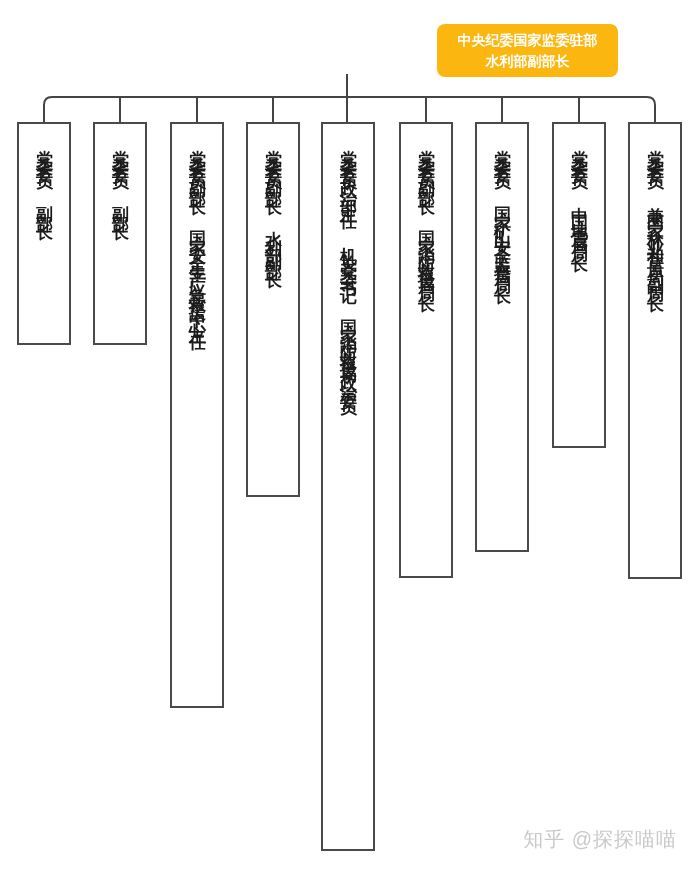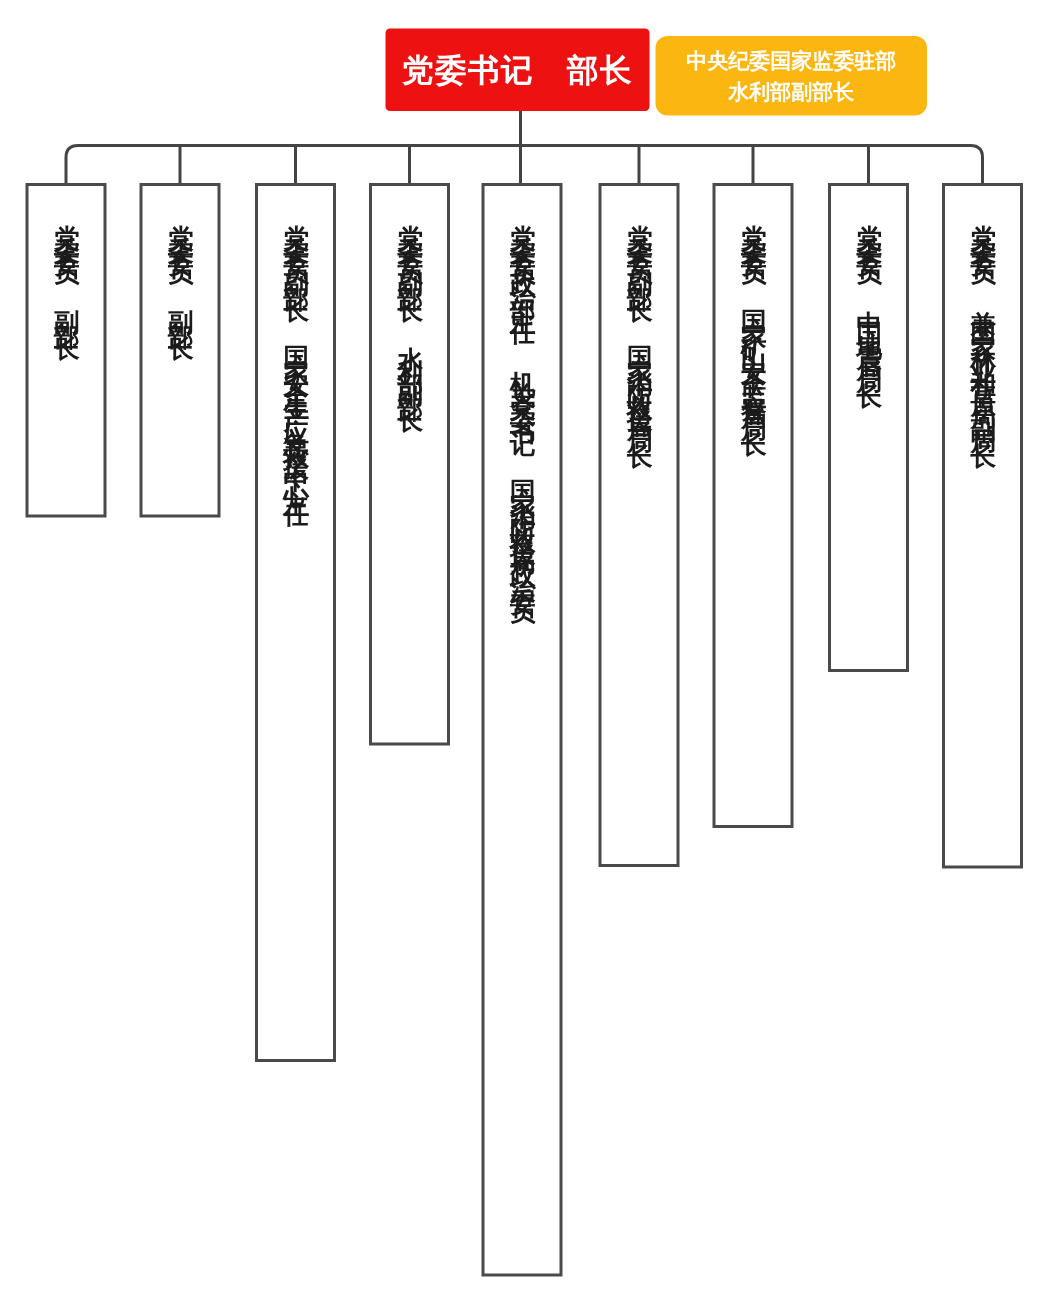"党委书记 部长" div.root-node { html: <div> <span>党委书记 部长</span> </div> -> none }
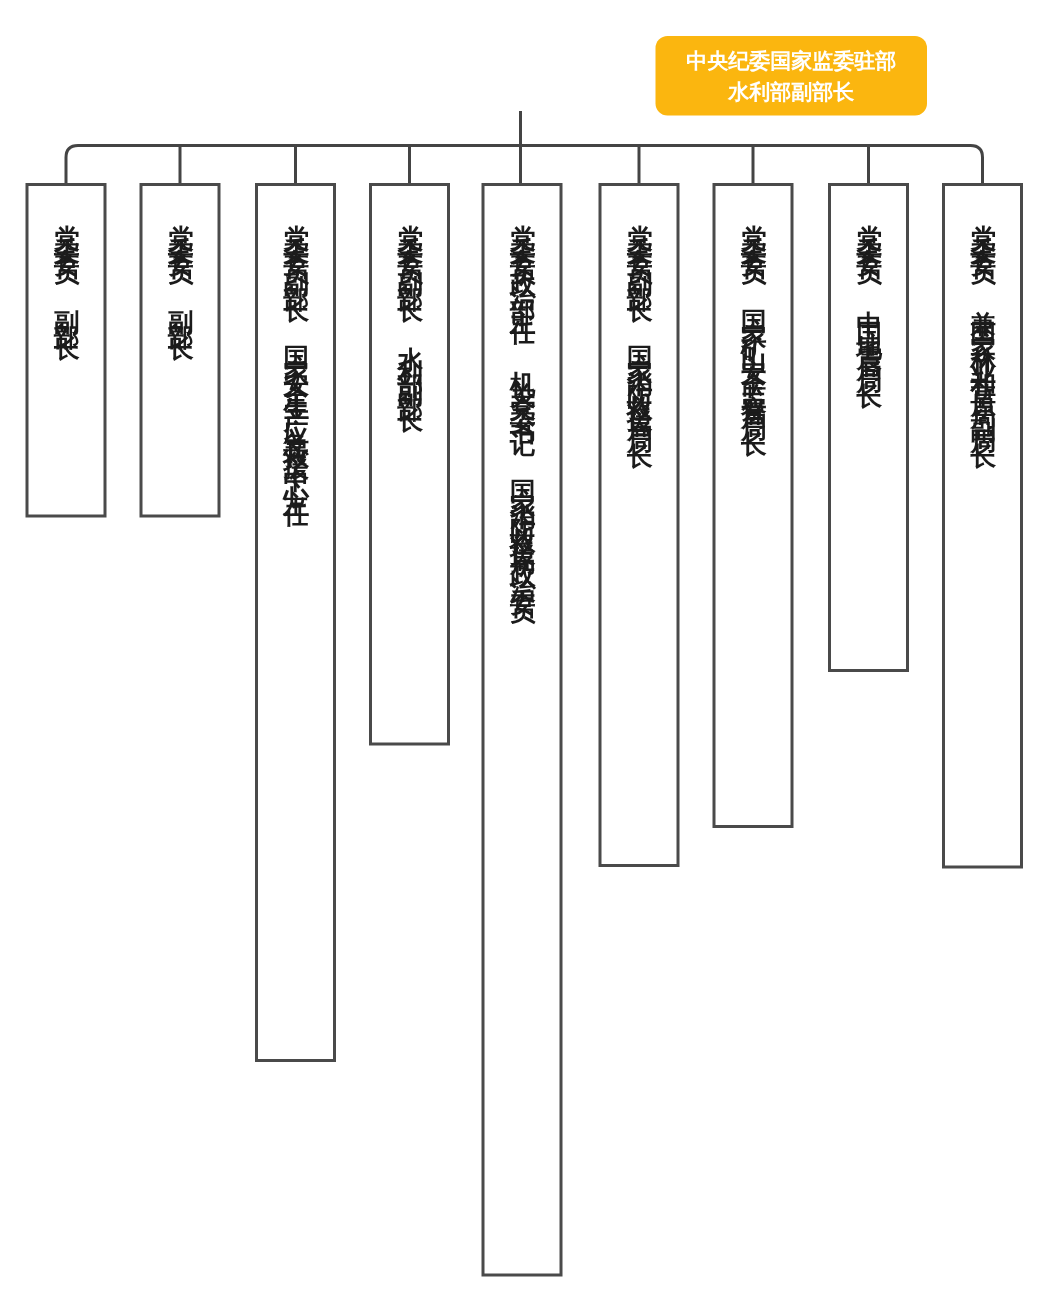"知乎 @探探喵喵" div.watermark { html: none -> <div>知乎 @探探喵喵</div> }
